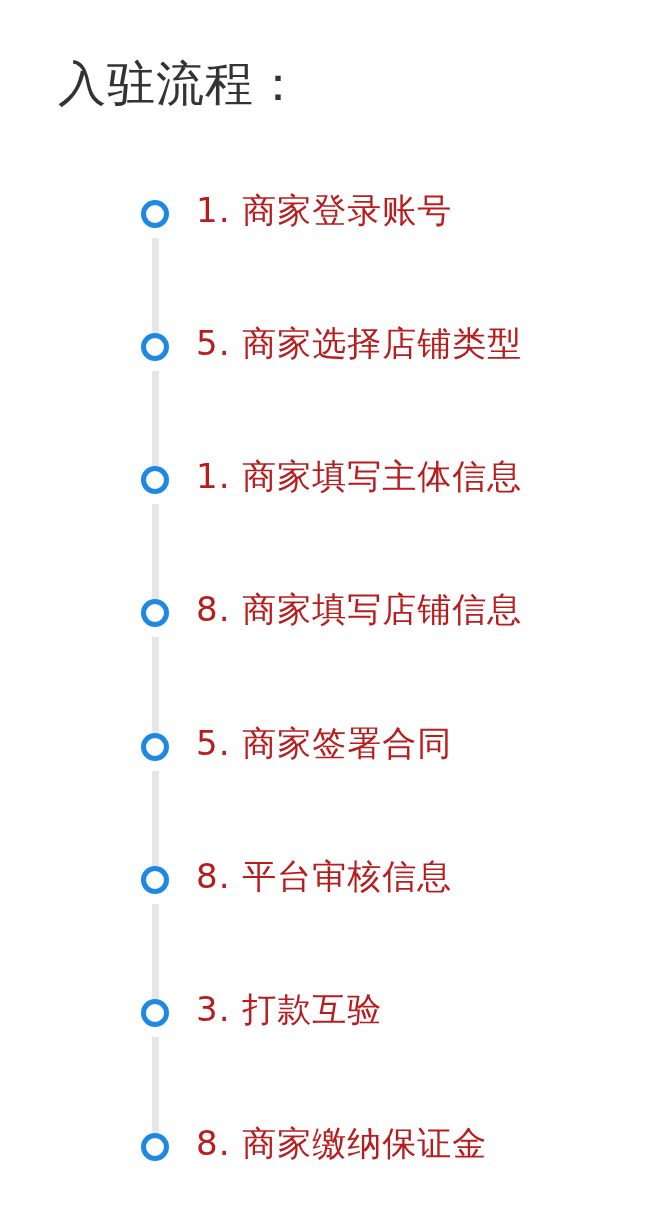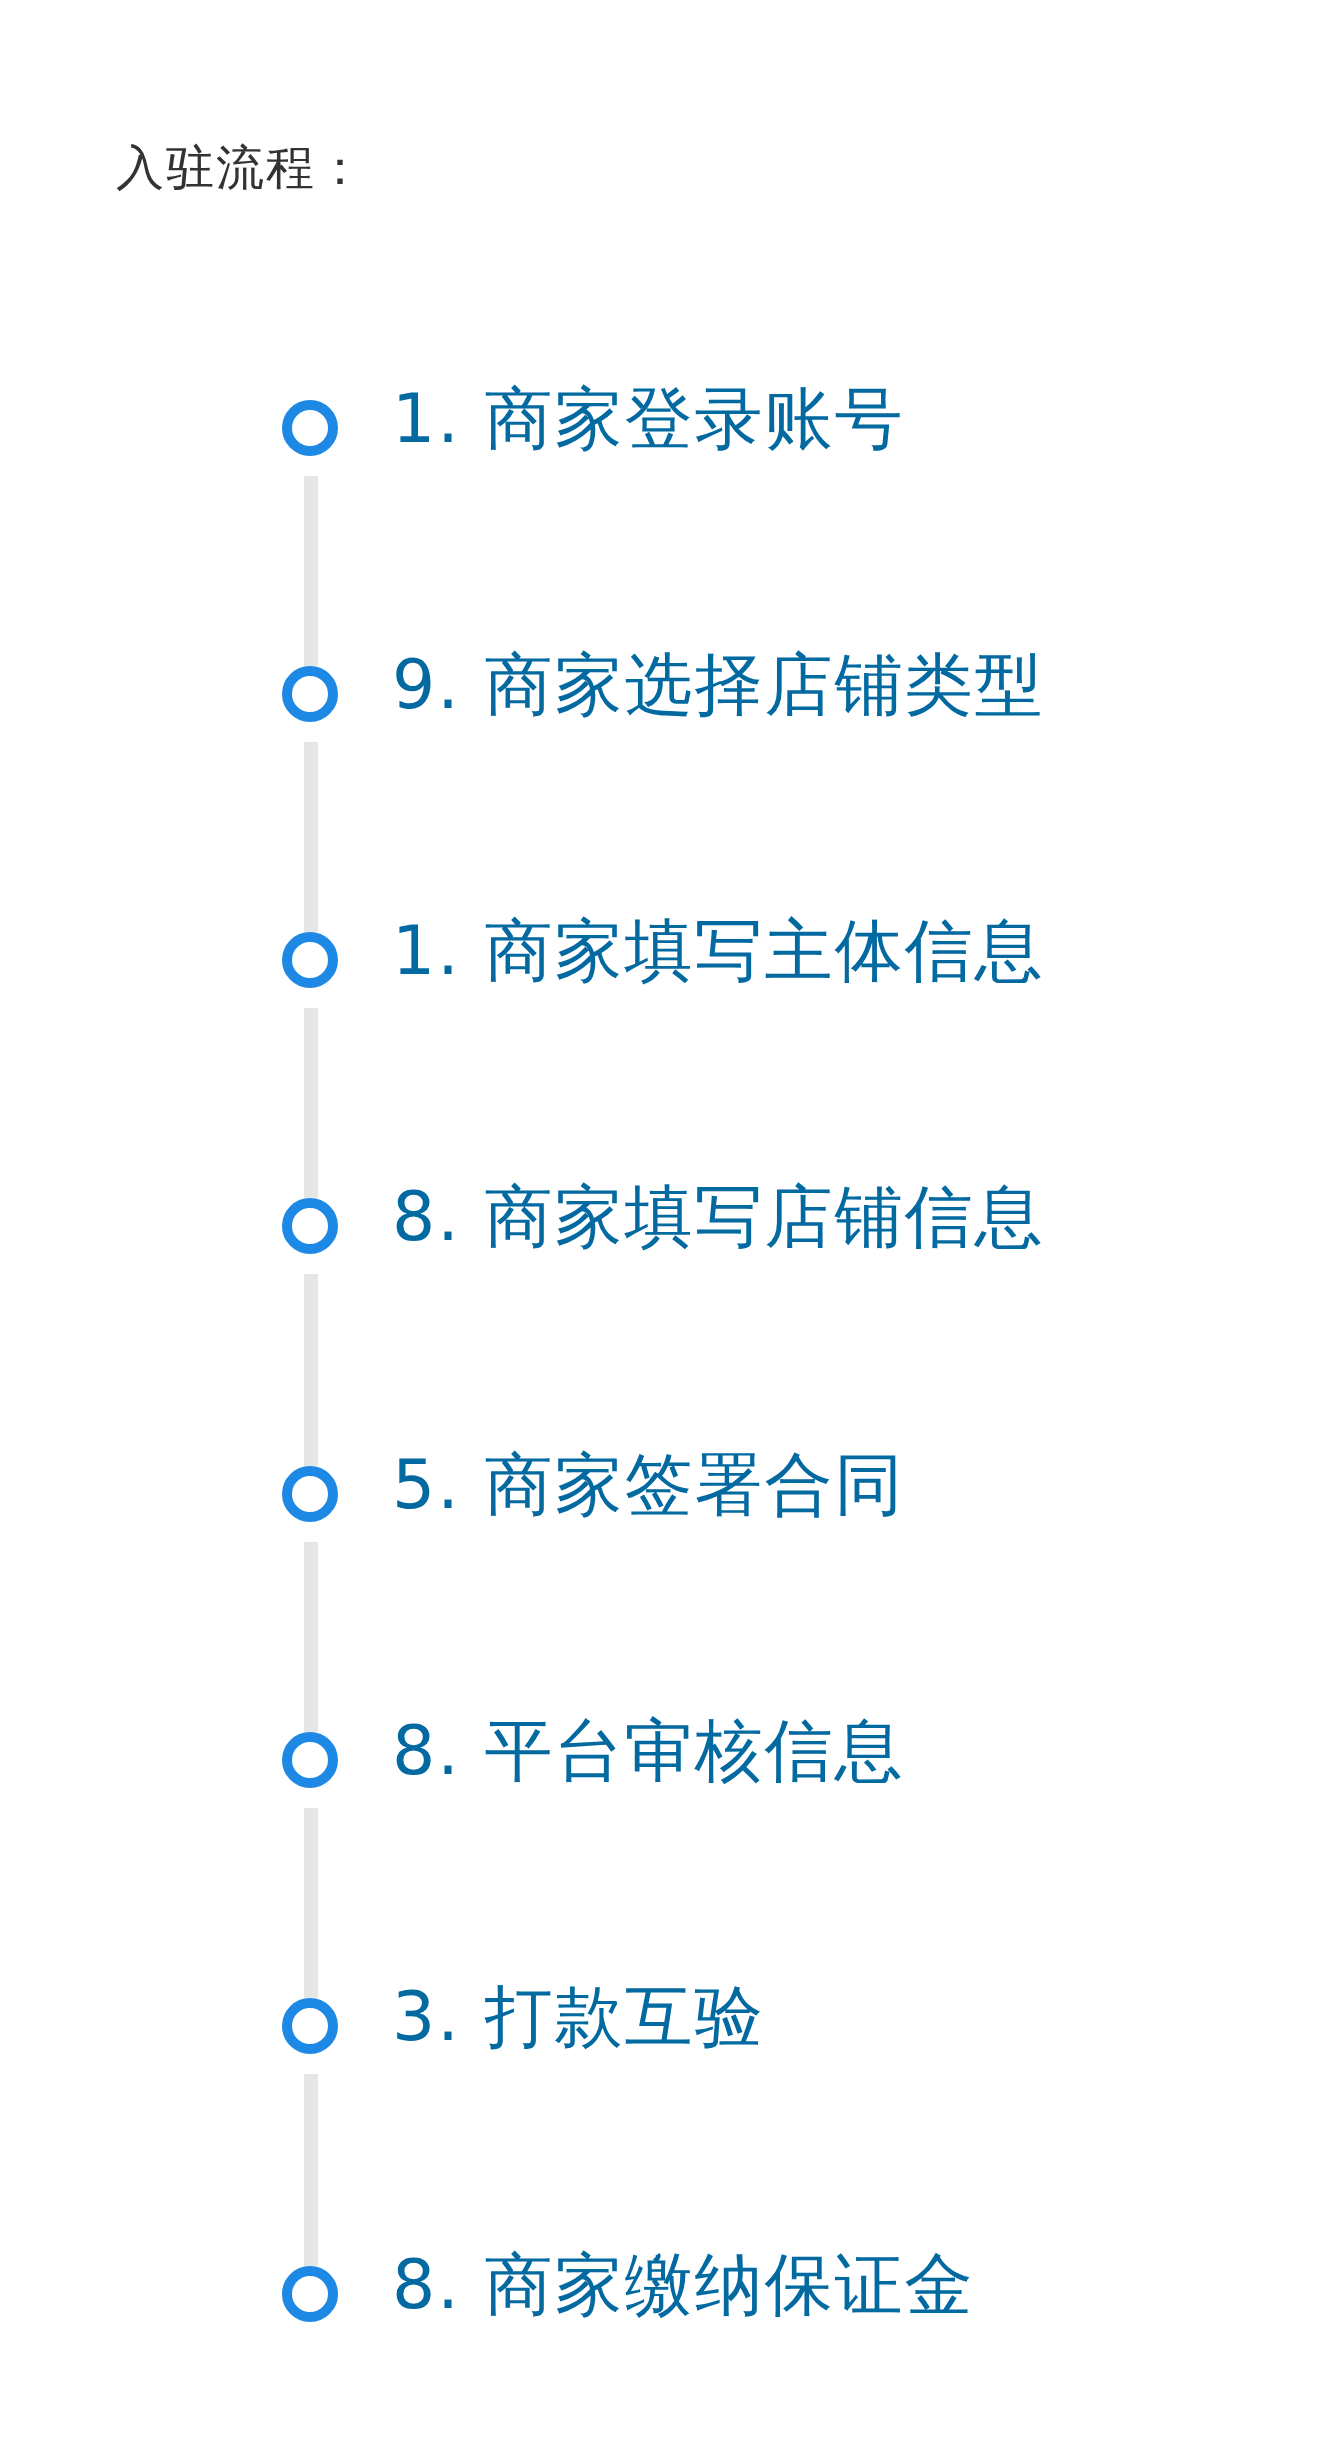"入驻流程：" .title { font-family: none -> Liberation Serif, serif; font-size: 24px -> 48px }
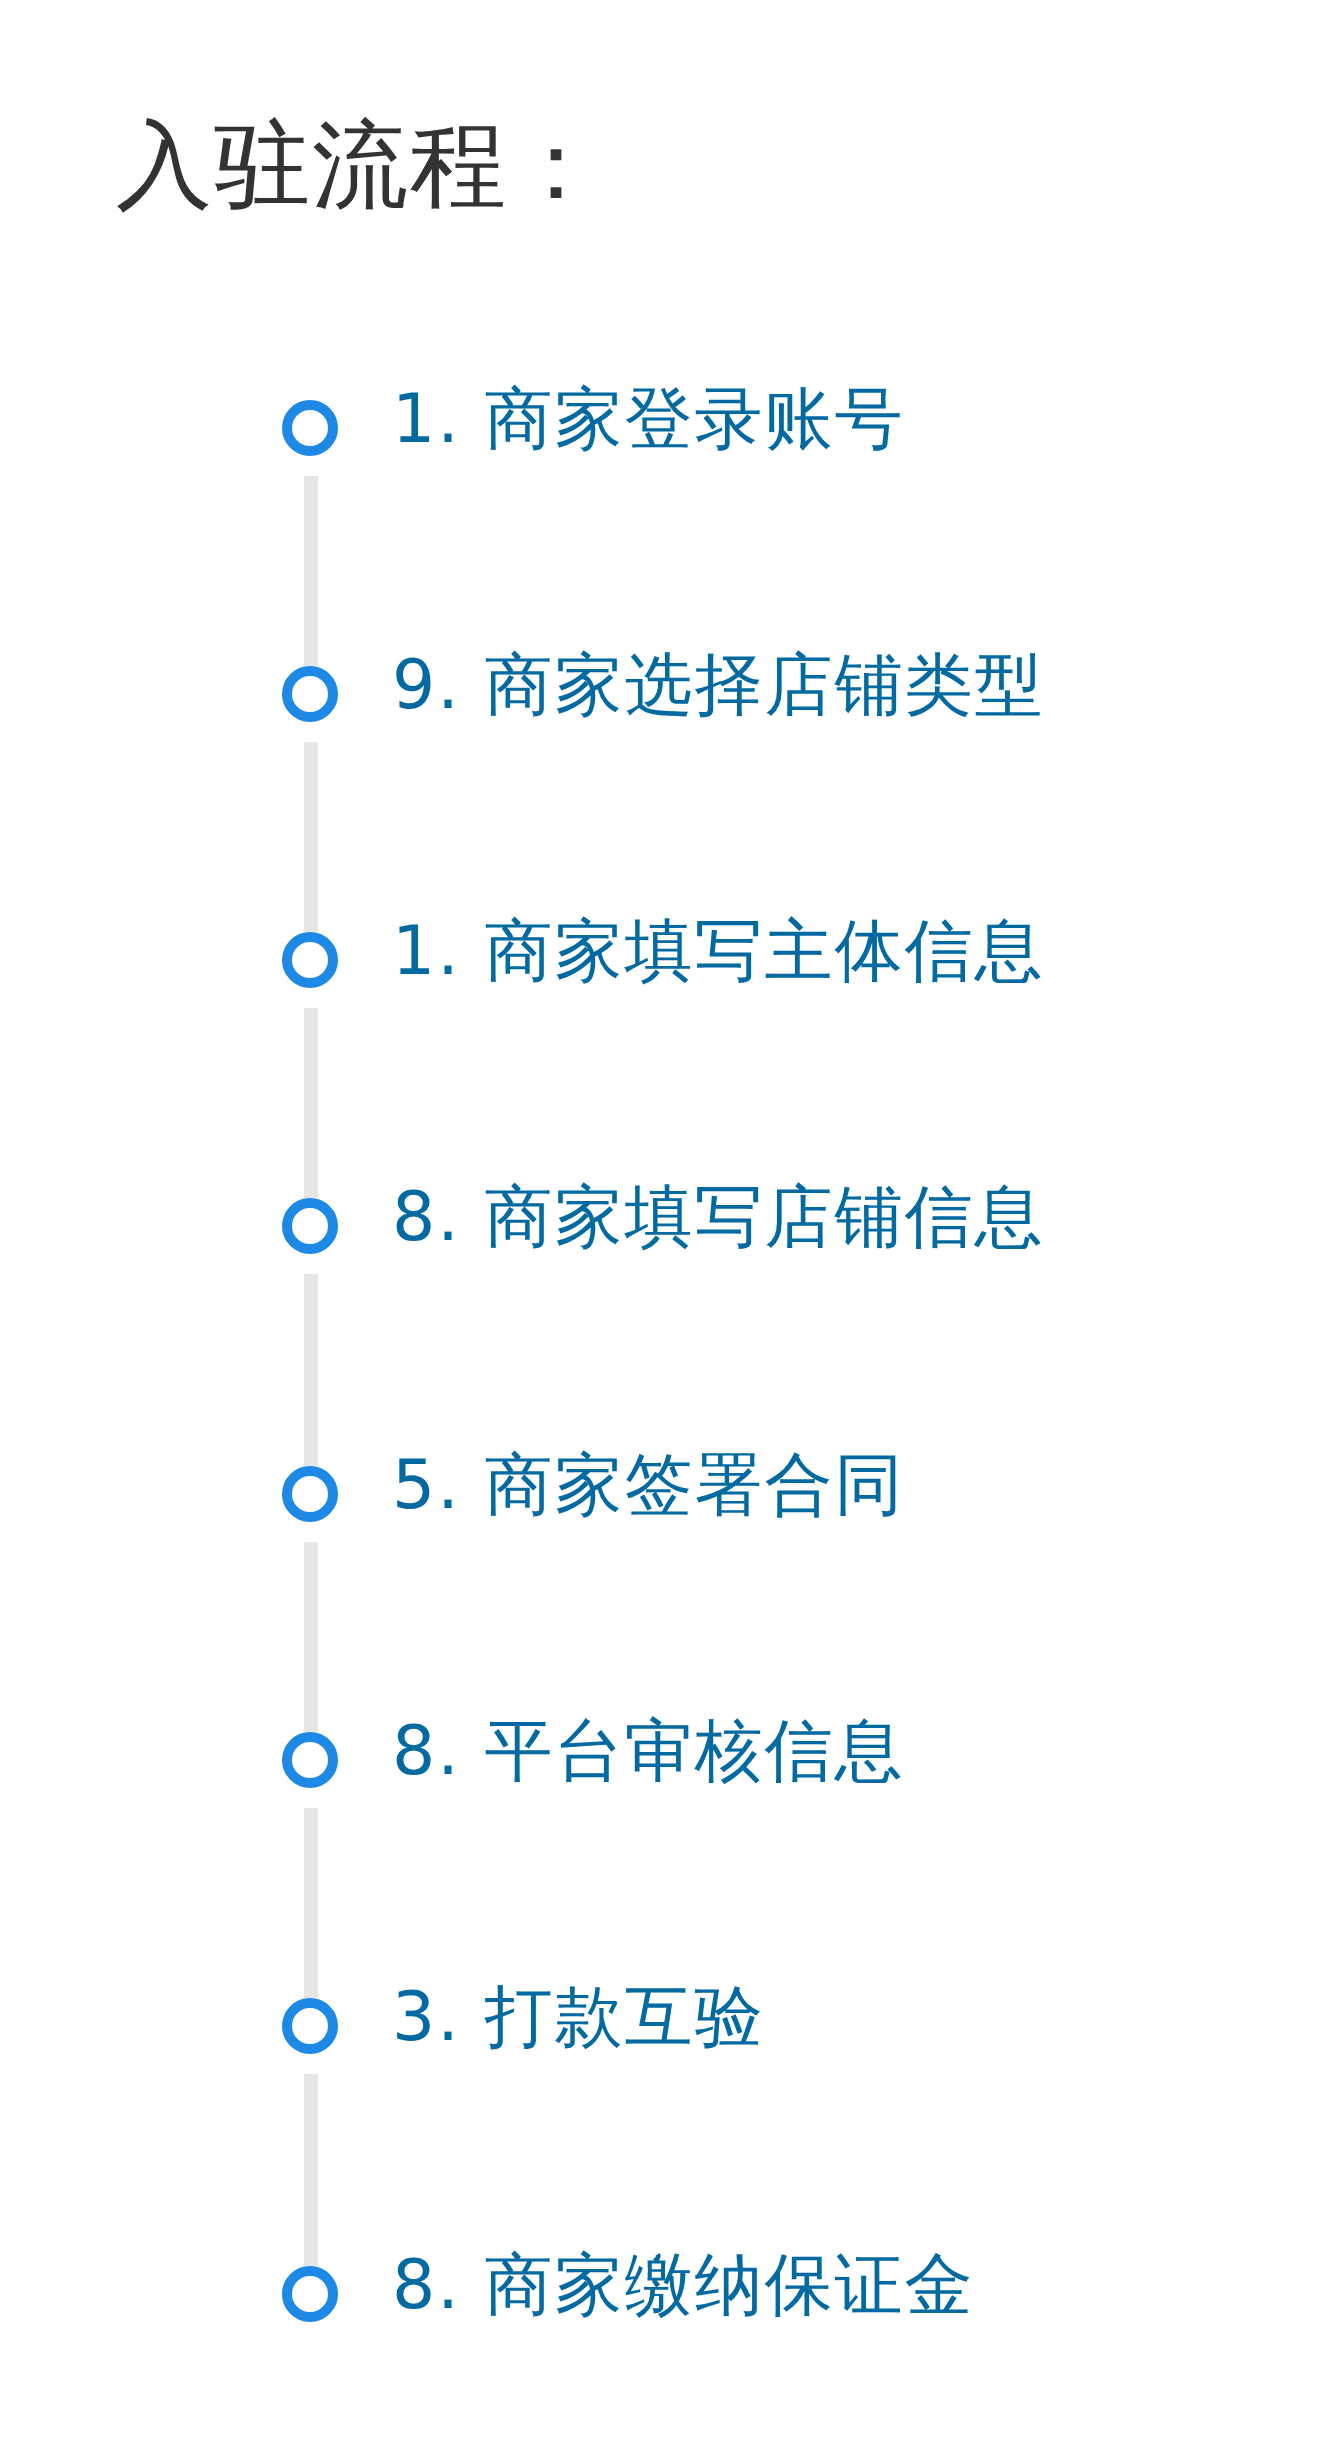"1. 商家登录账号" .label { color: #0369a1 -> #b91c1c }
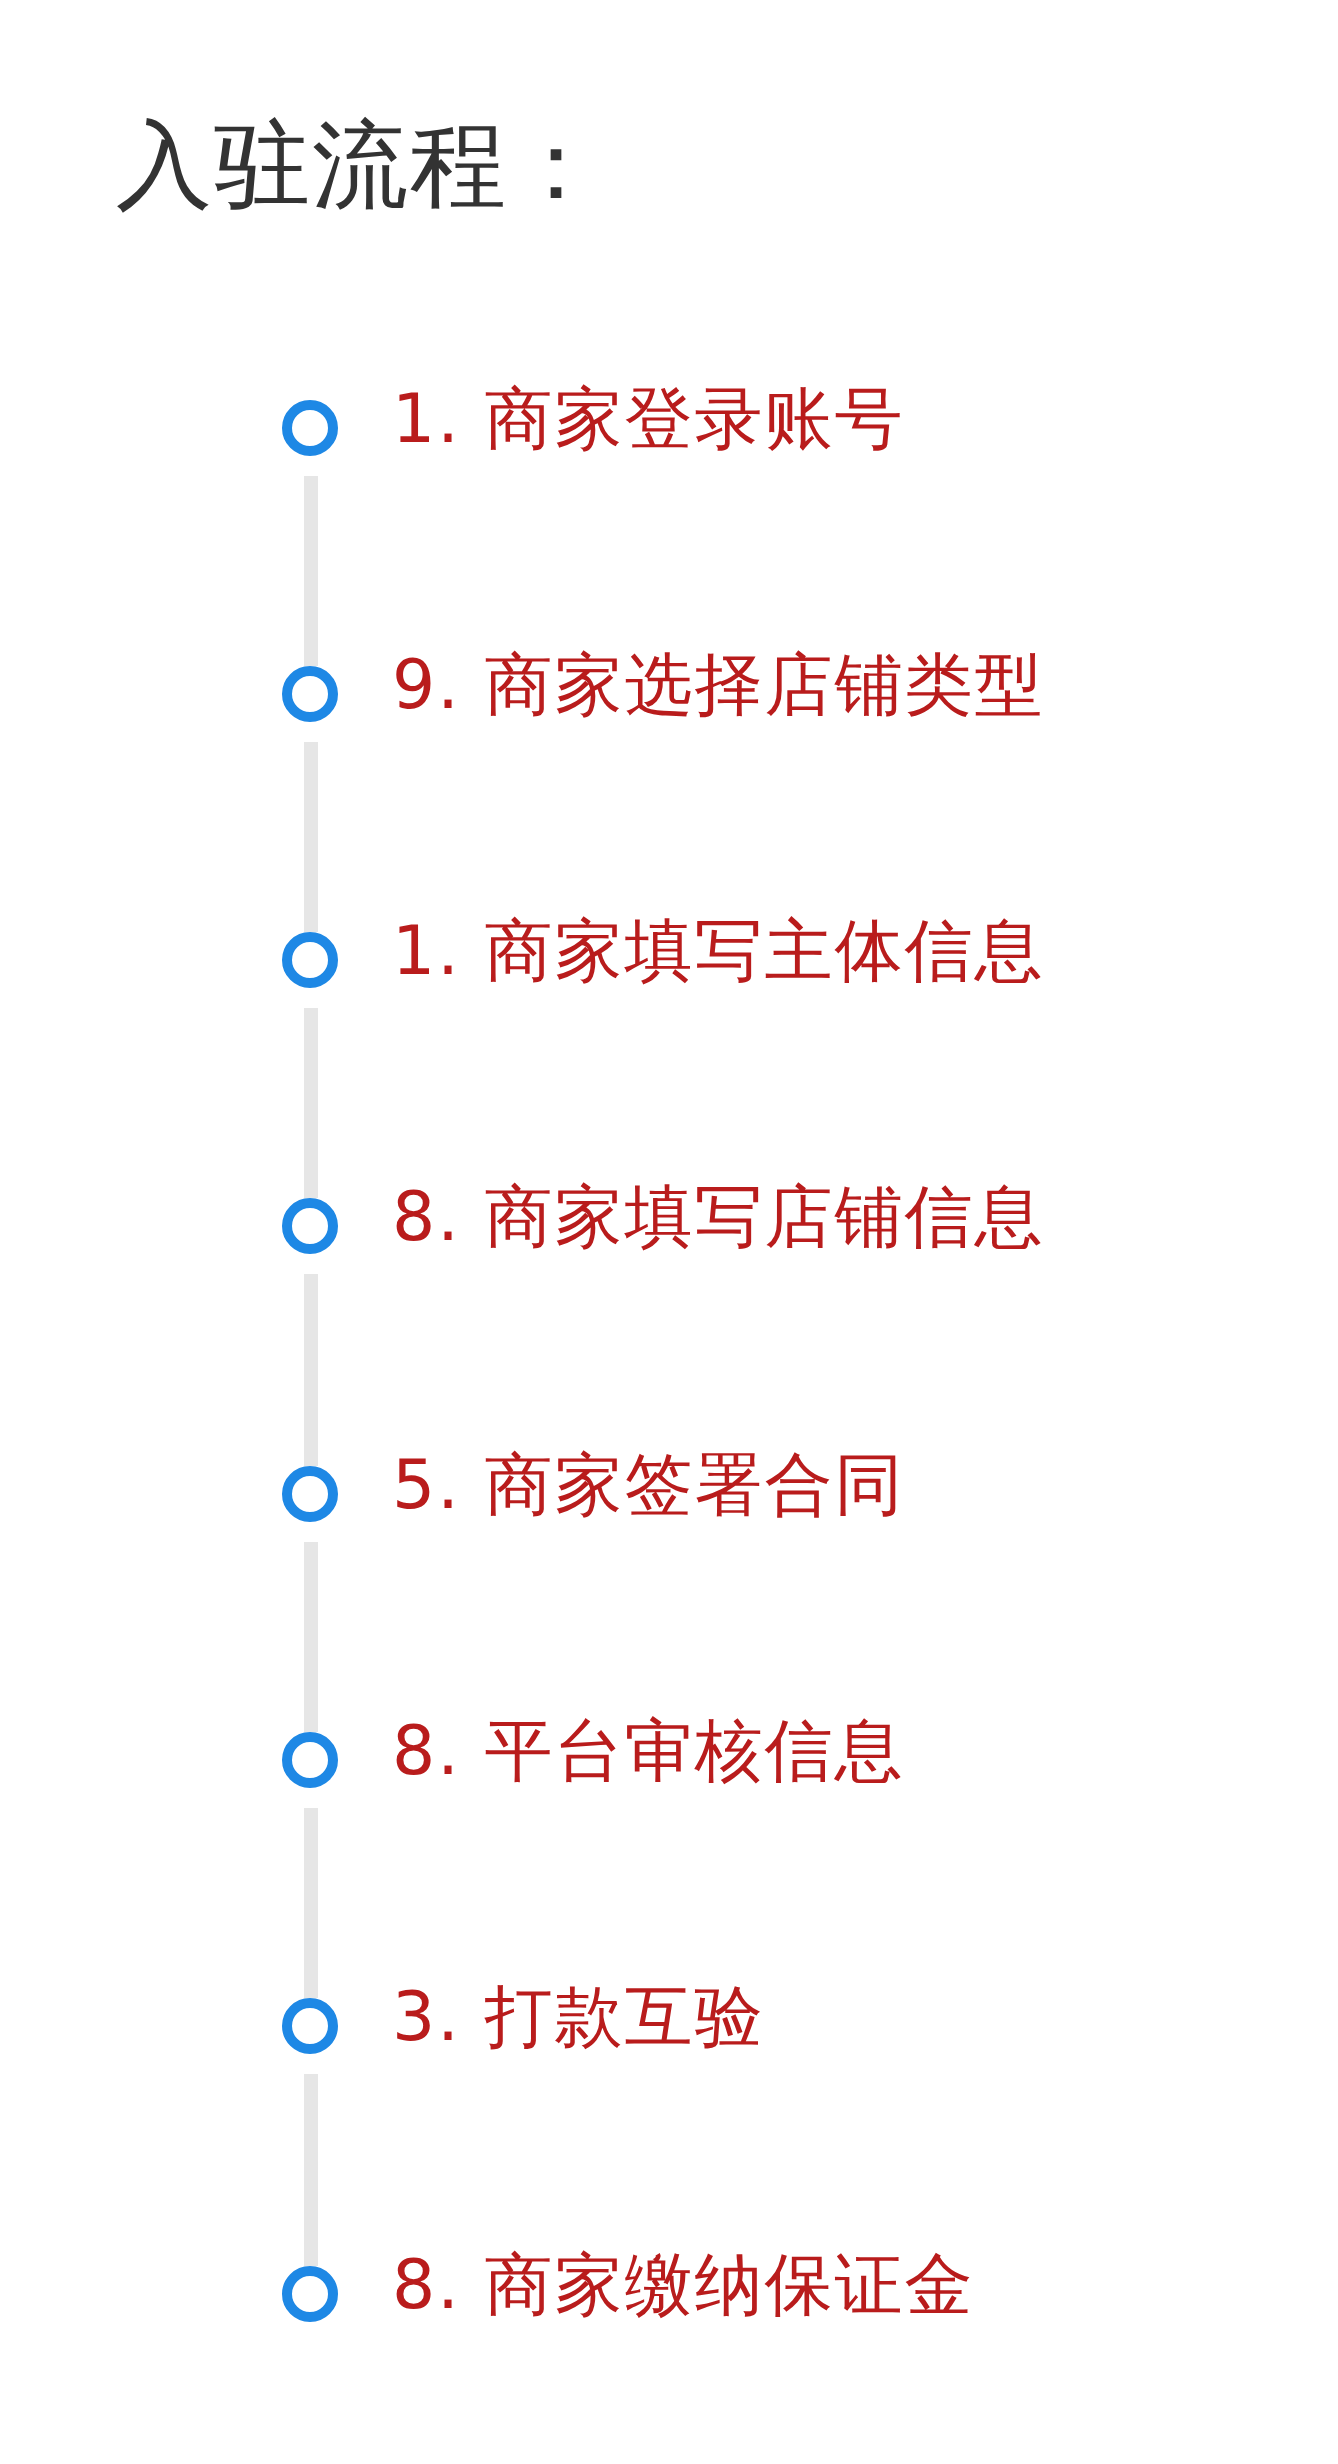"9. 商家选择店铺类型" div.label { text: 9 -> 5 }
